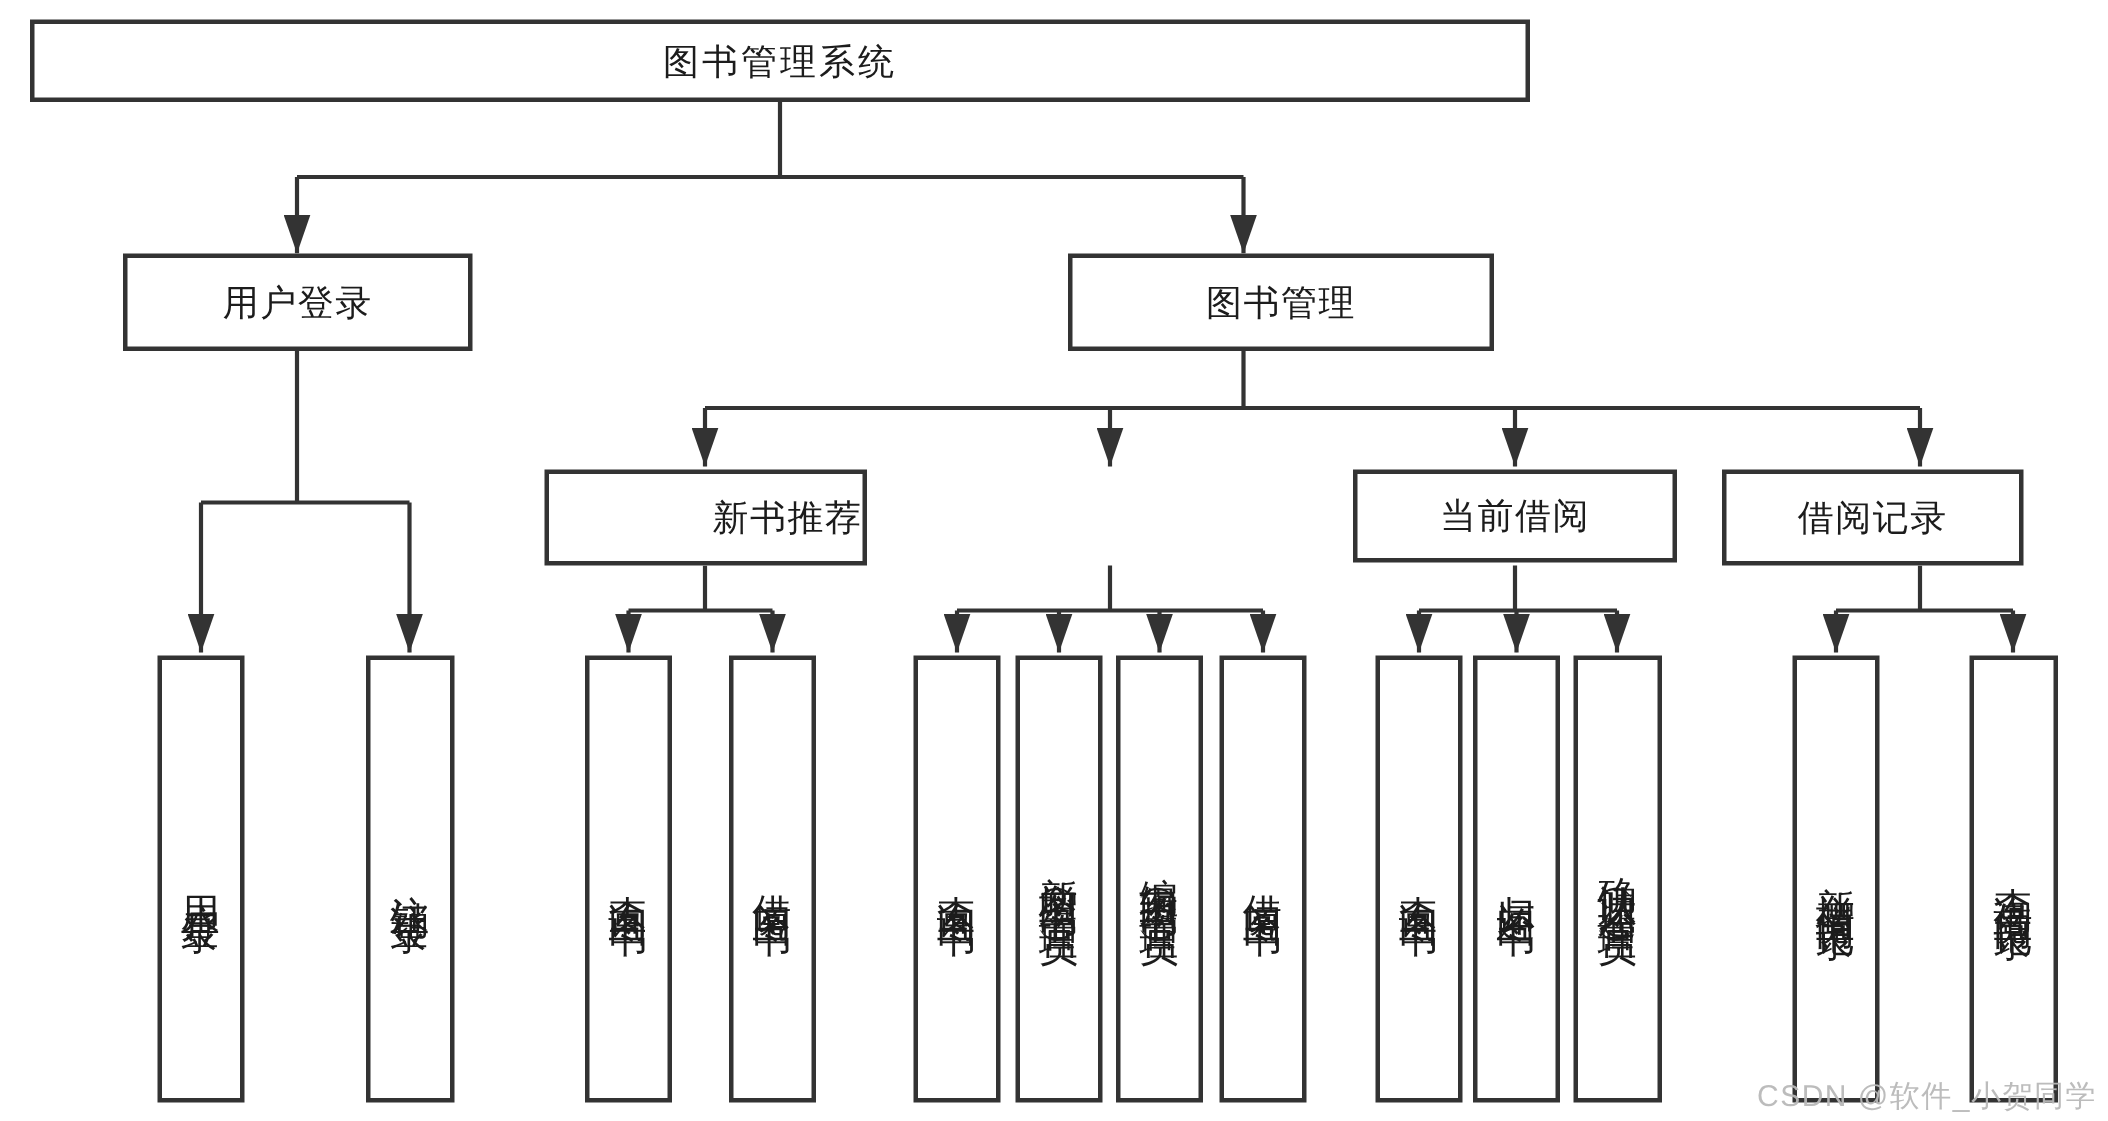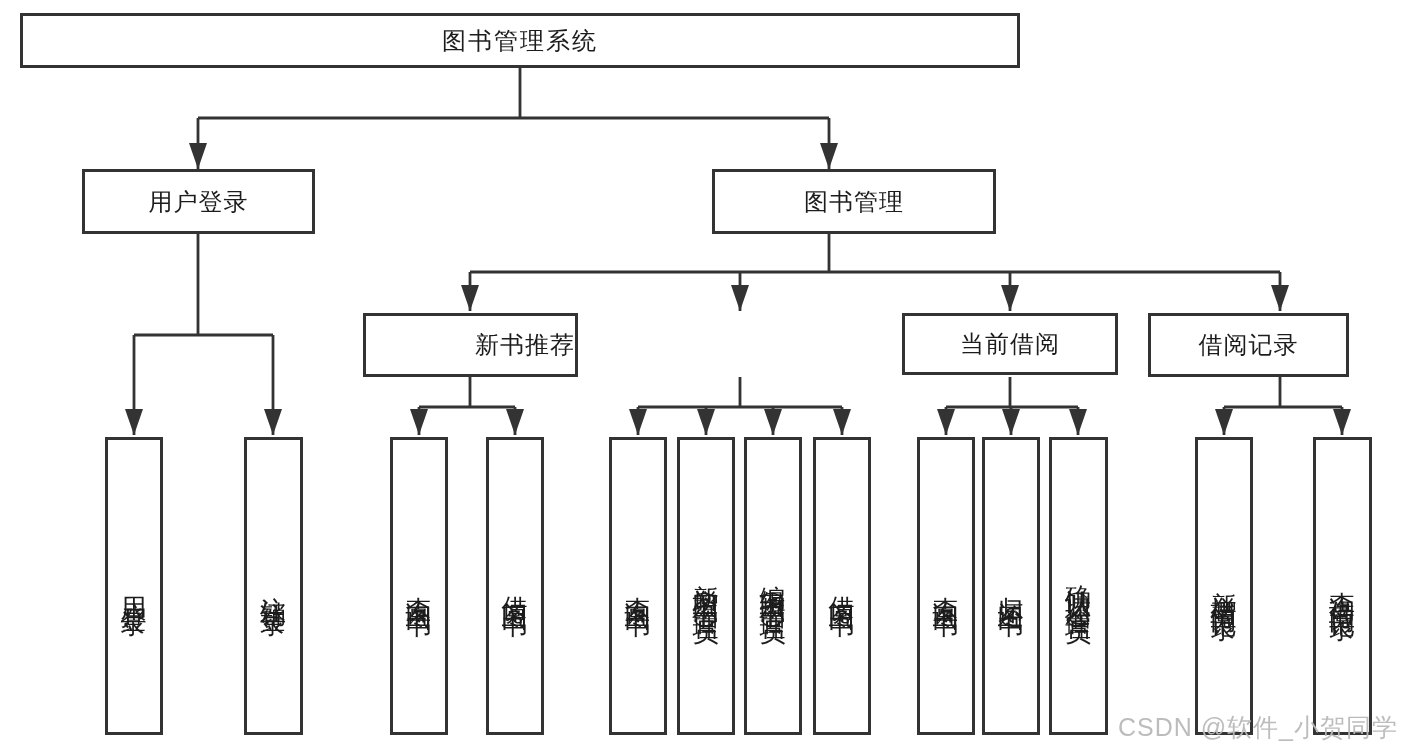"CSDN @软件_小贺同学" .watermark { font-size: 25px -> 20px }
